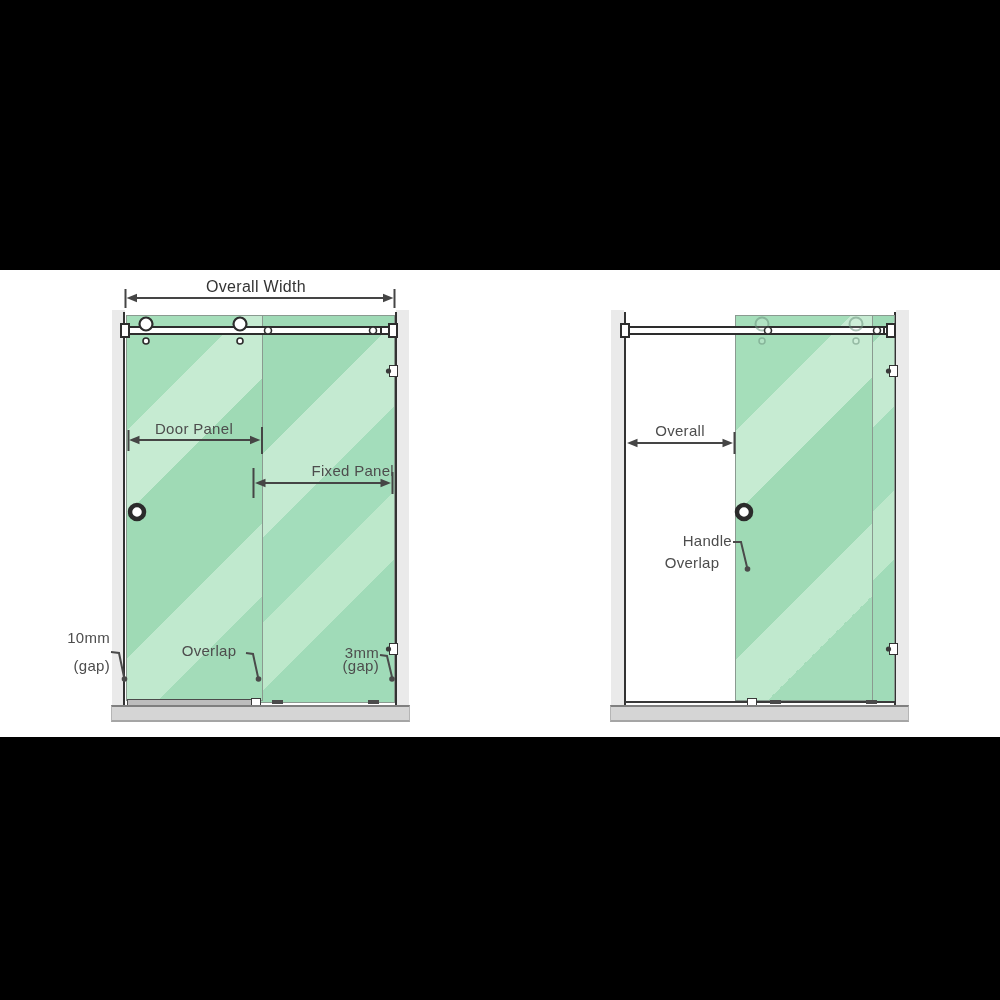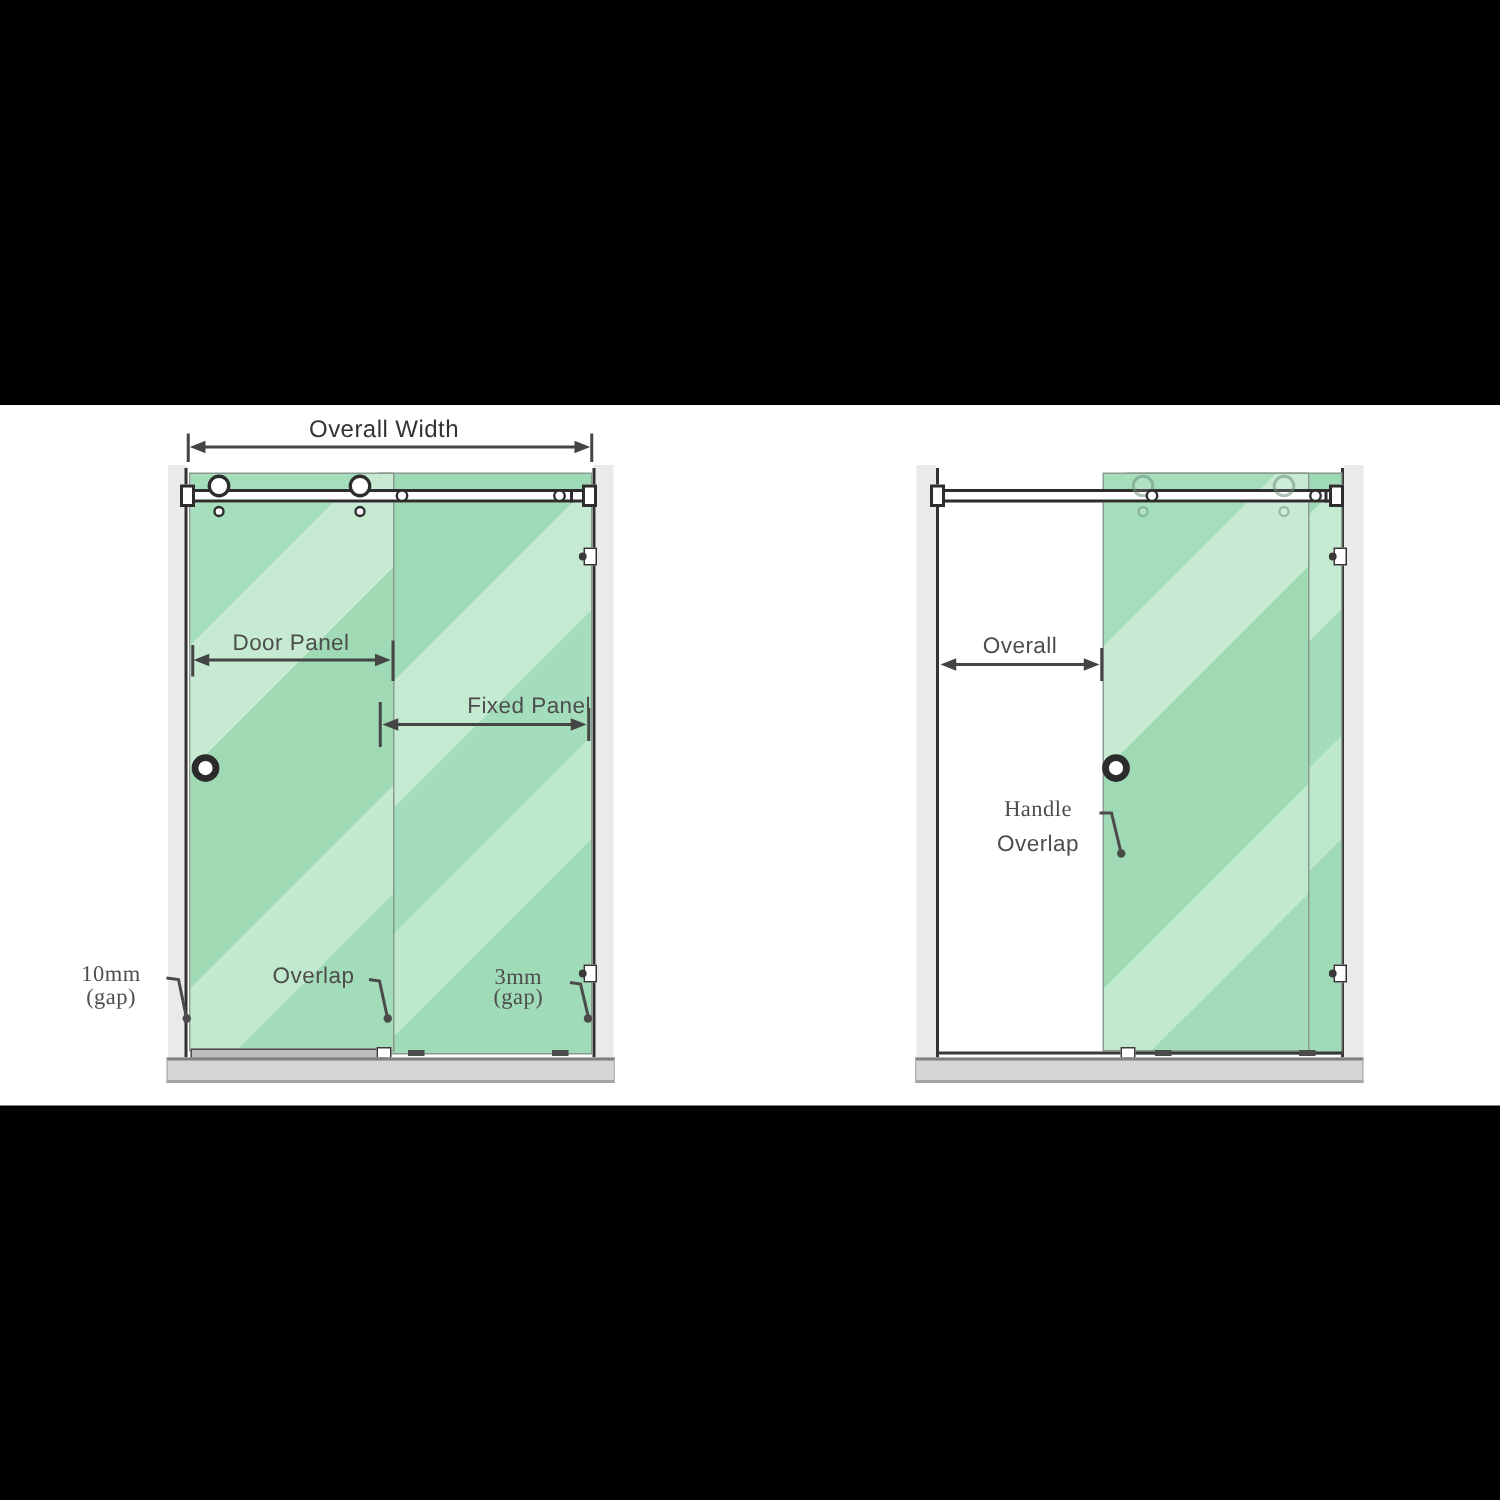"Handle" .r { font-family: Liberation Serif, serif -> none; text-align: center -> right }
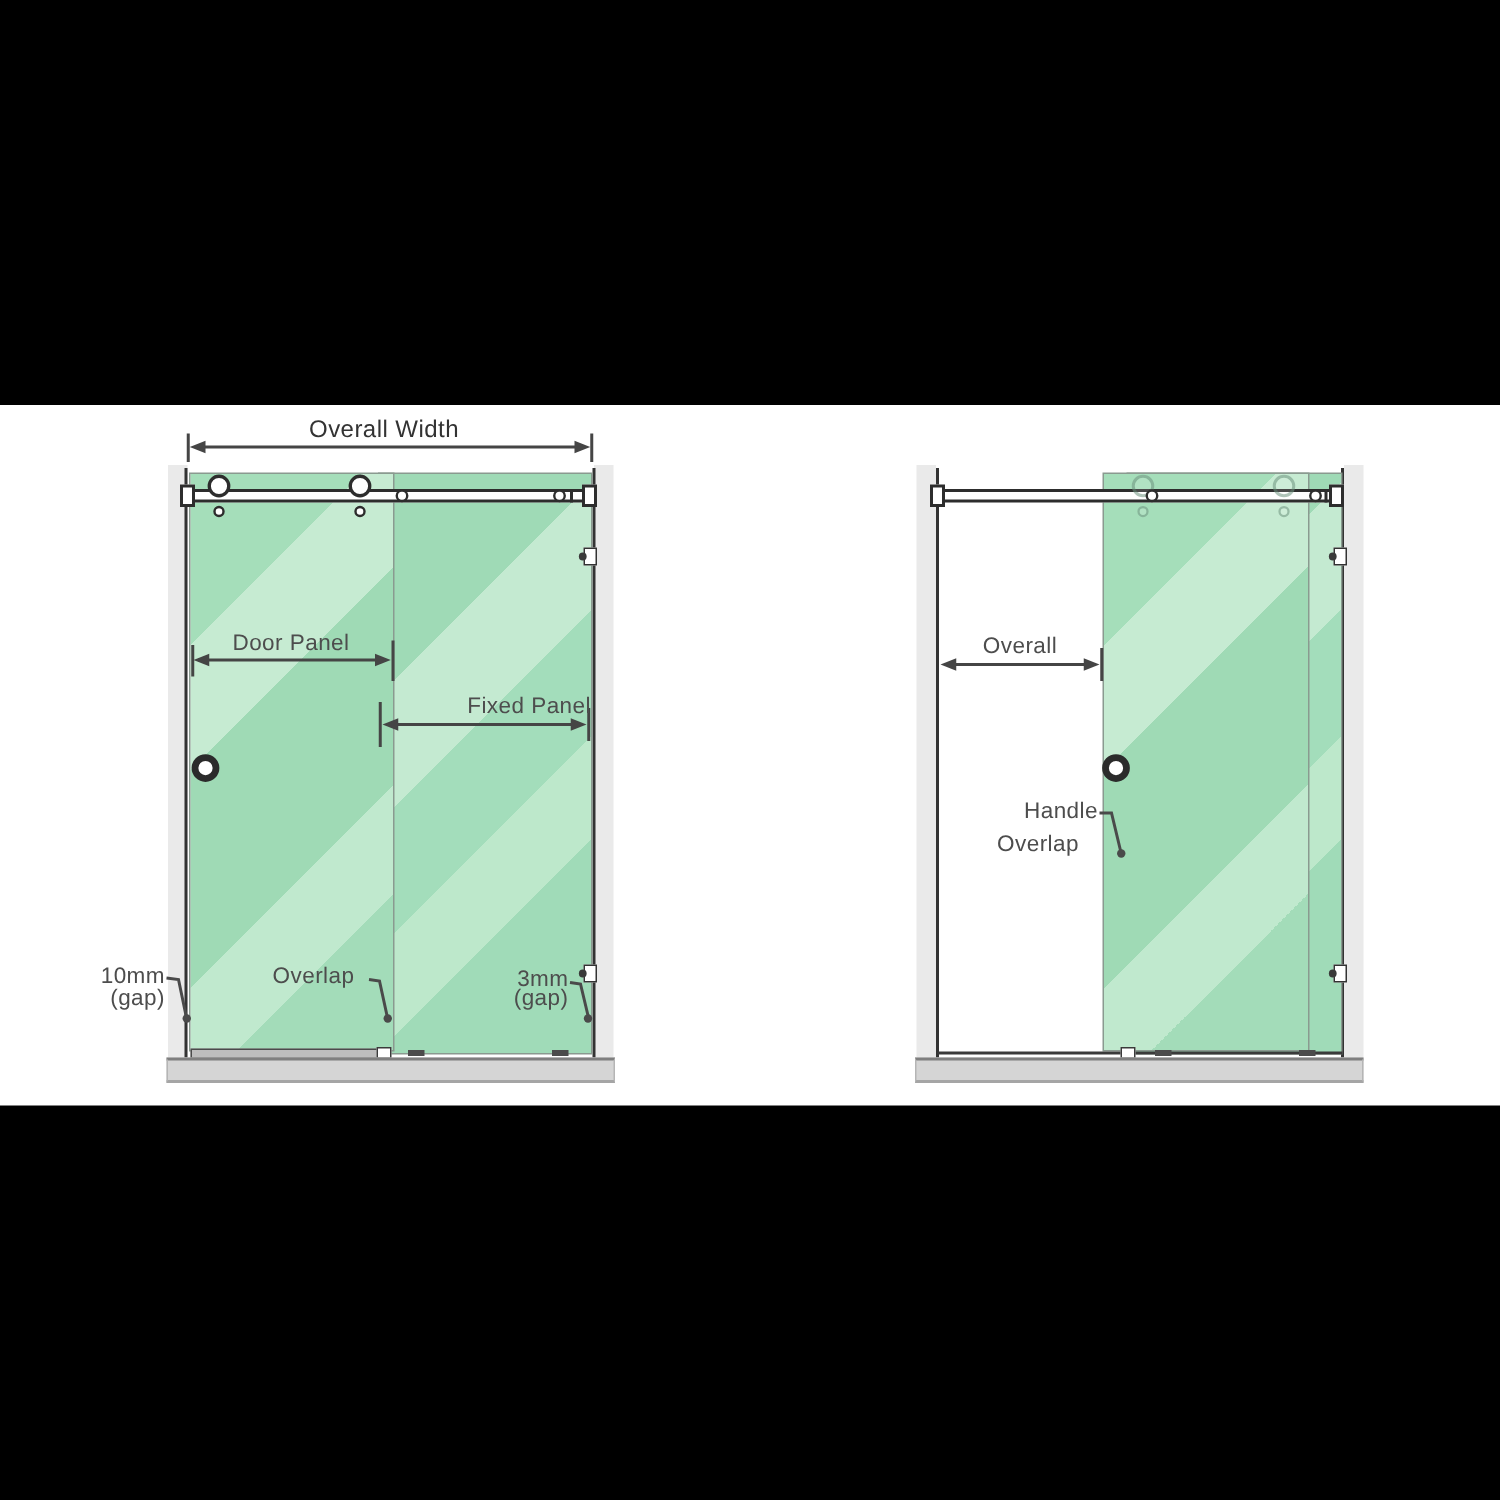"10mm" div.lbl { top: 373px -> 360px }
